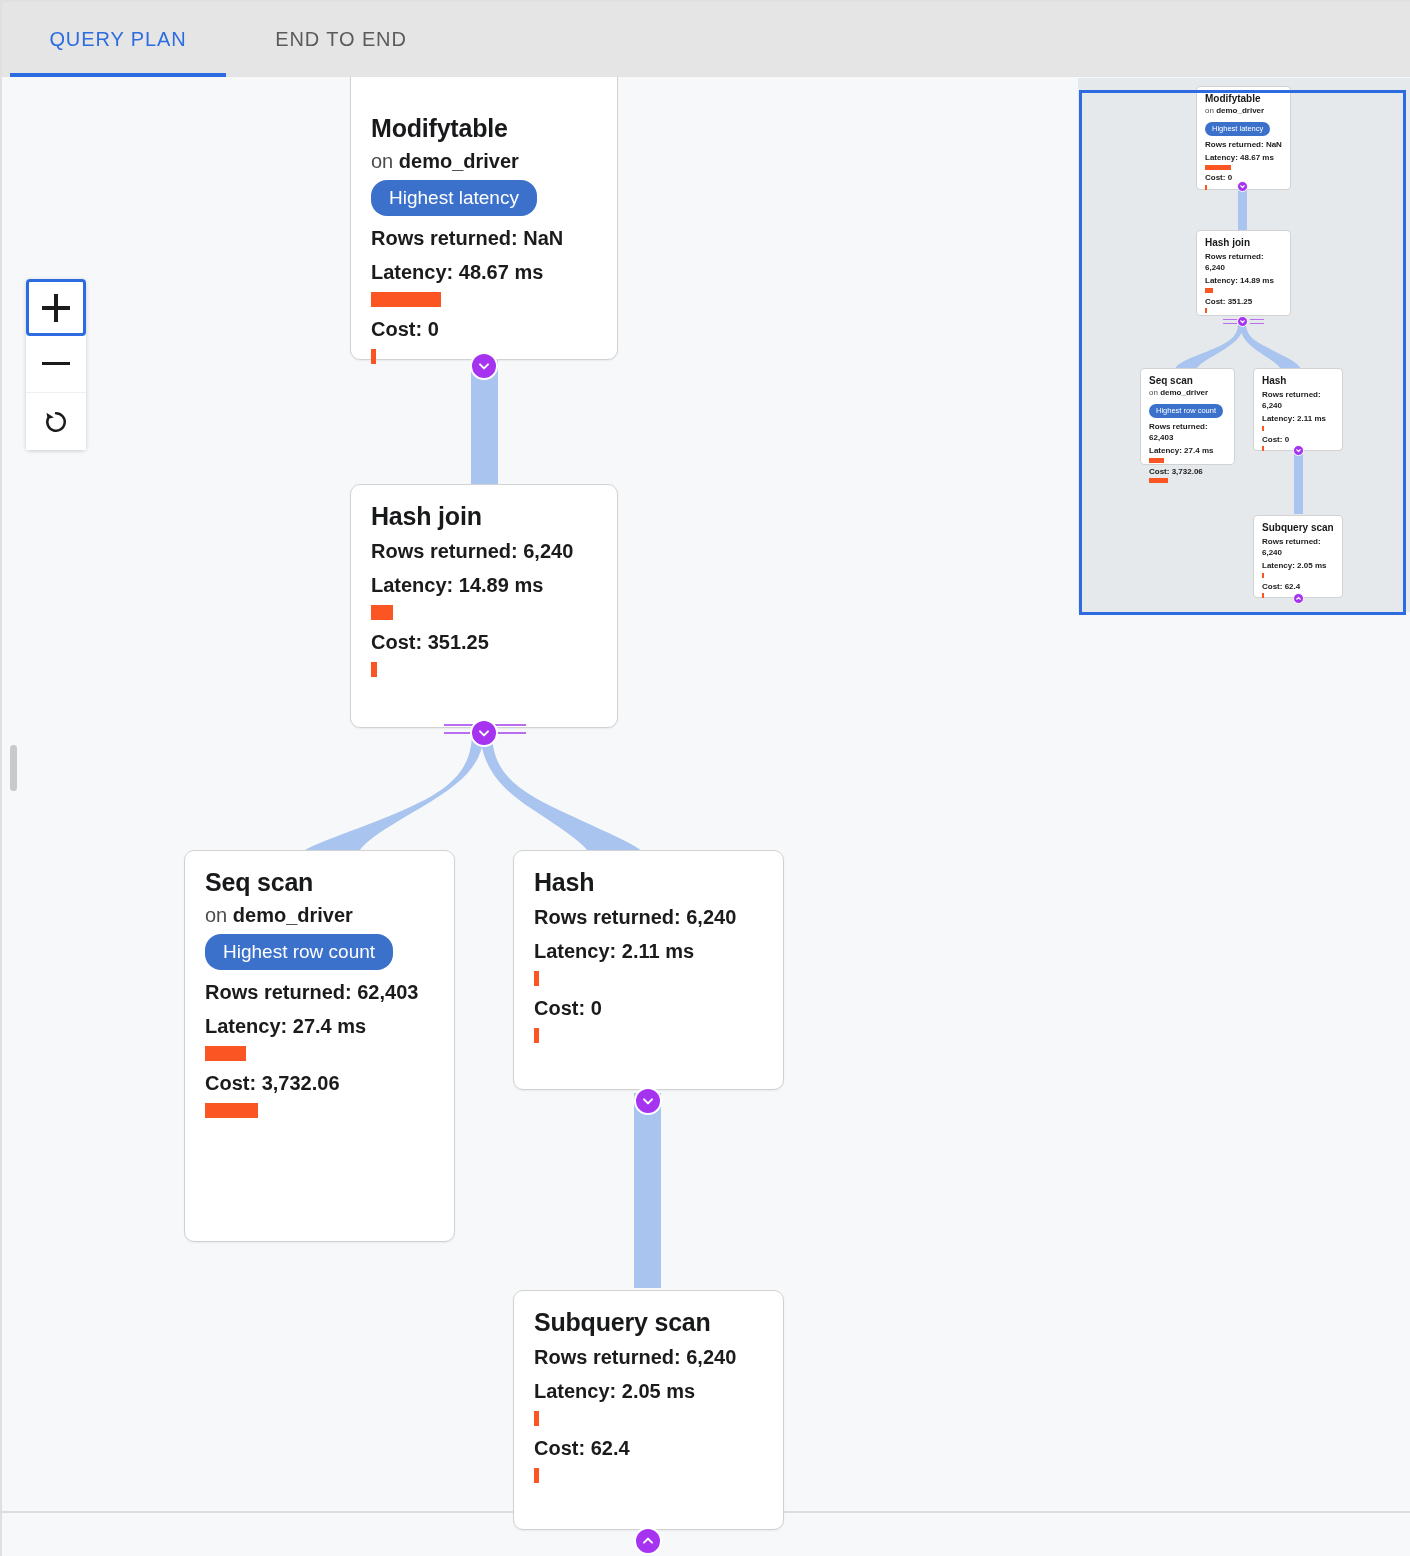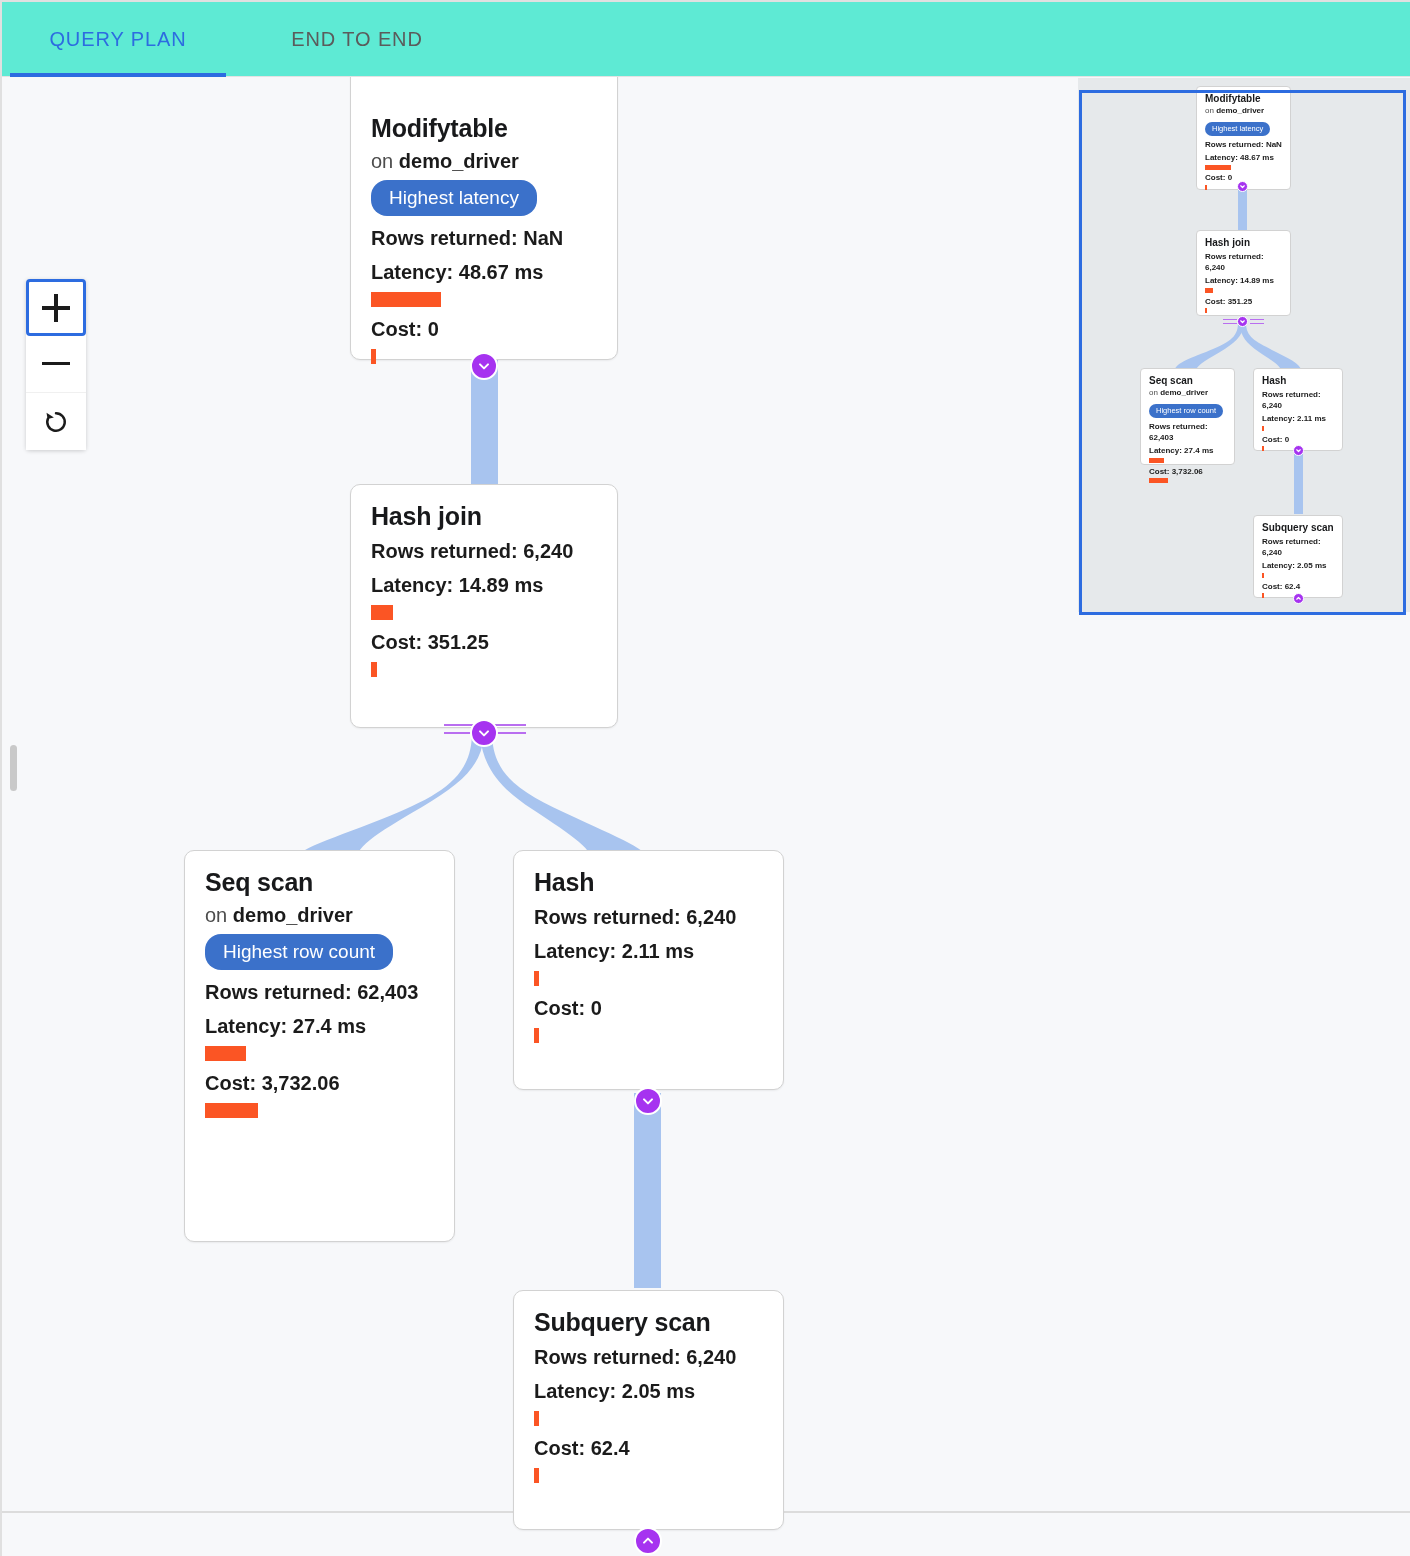"QUERY PLAN" .tabbar { background: #5eead4 -> #e5e5e5 }
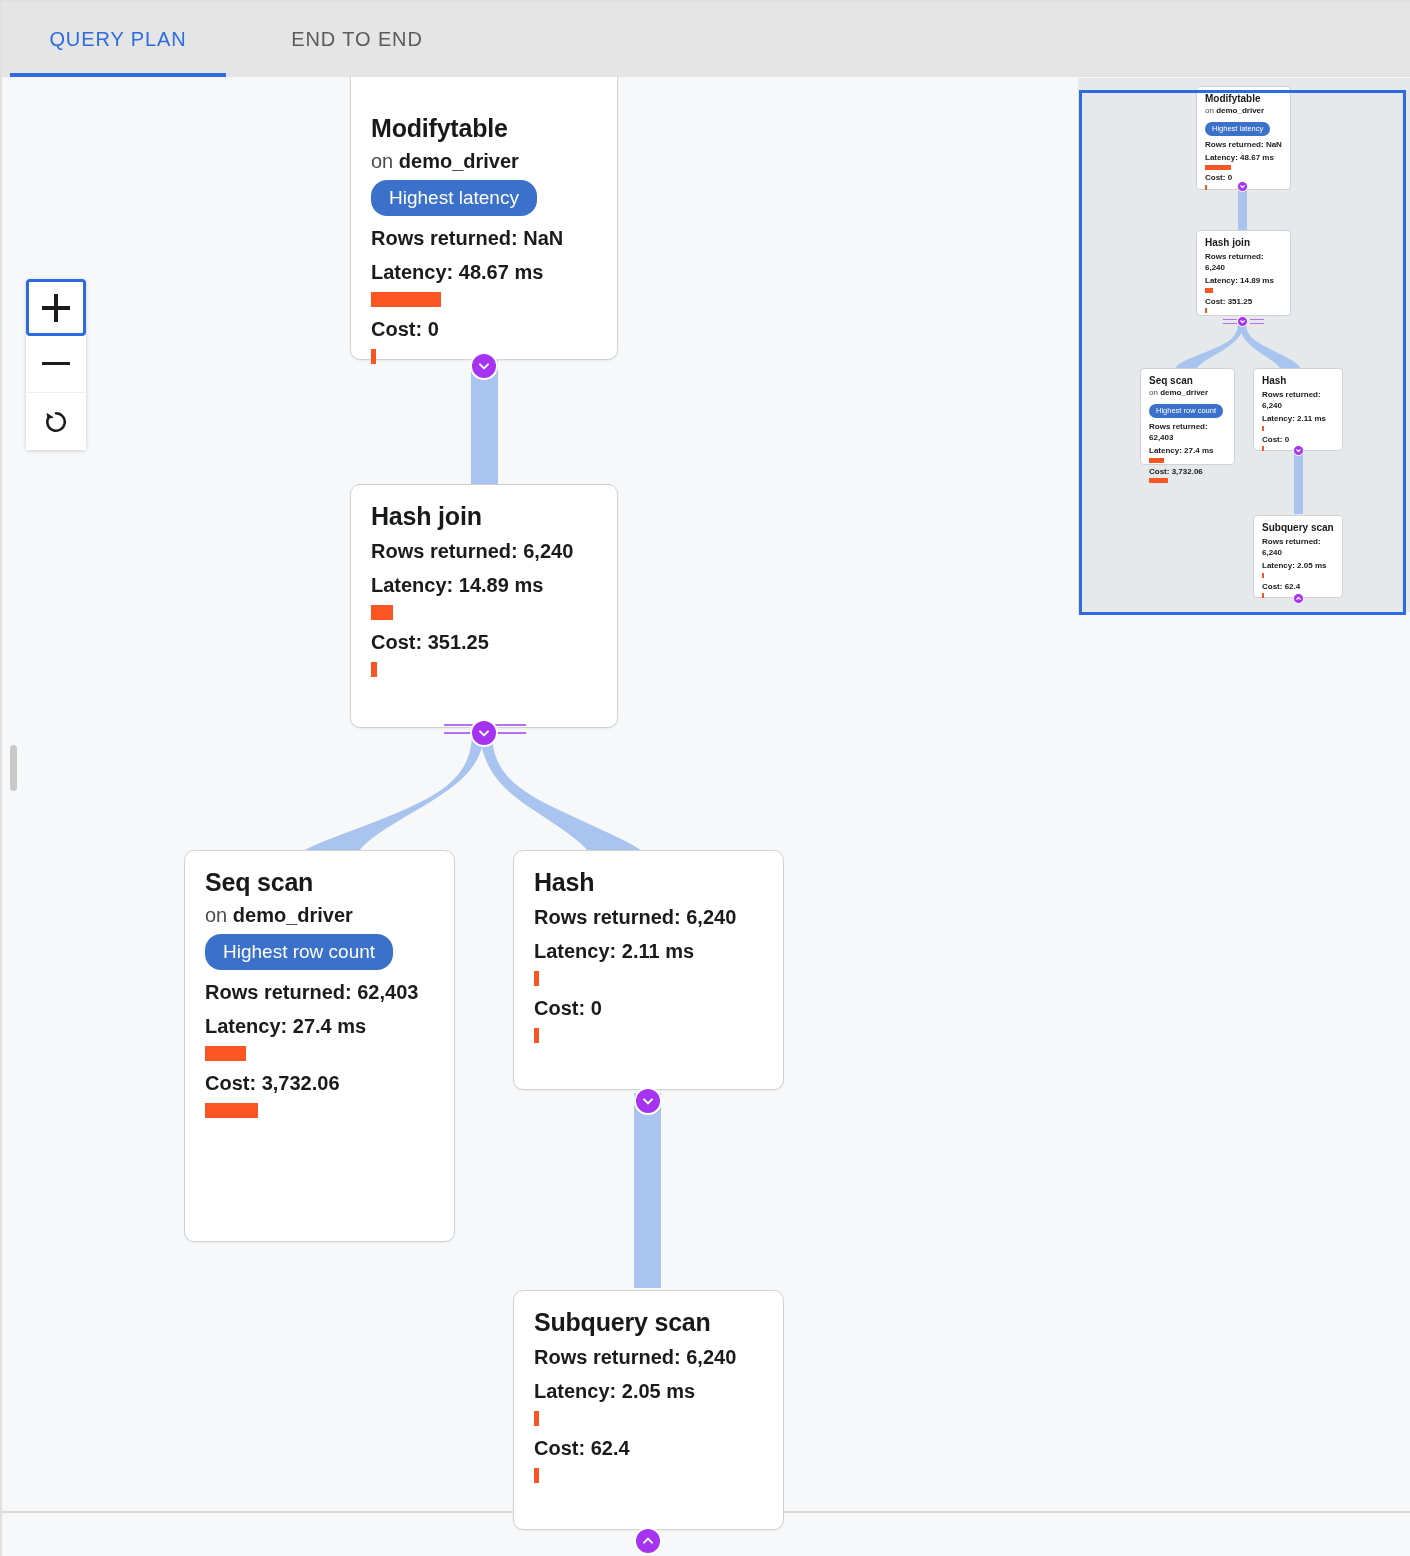"END TO END" #tab-end-to-end { left: 248px -> 232px }
